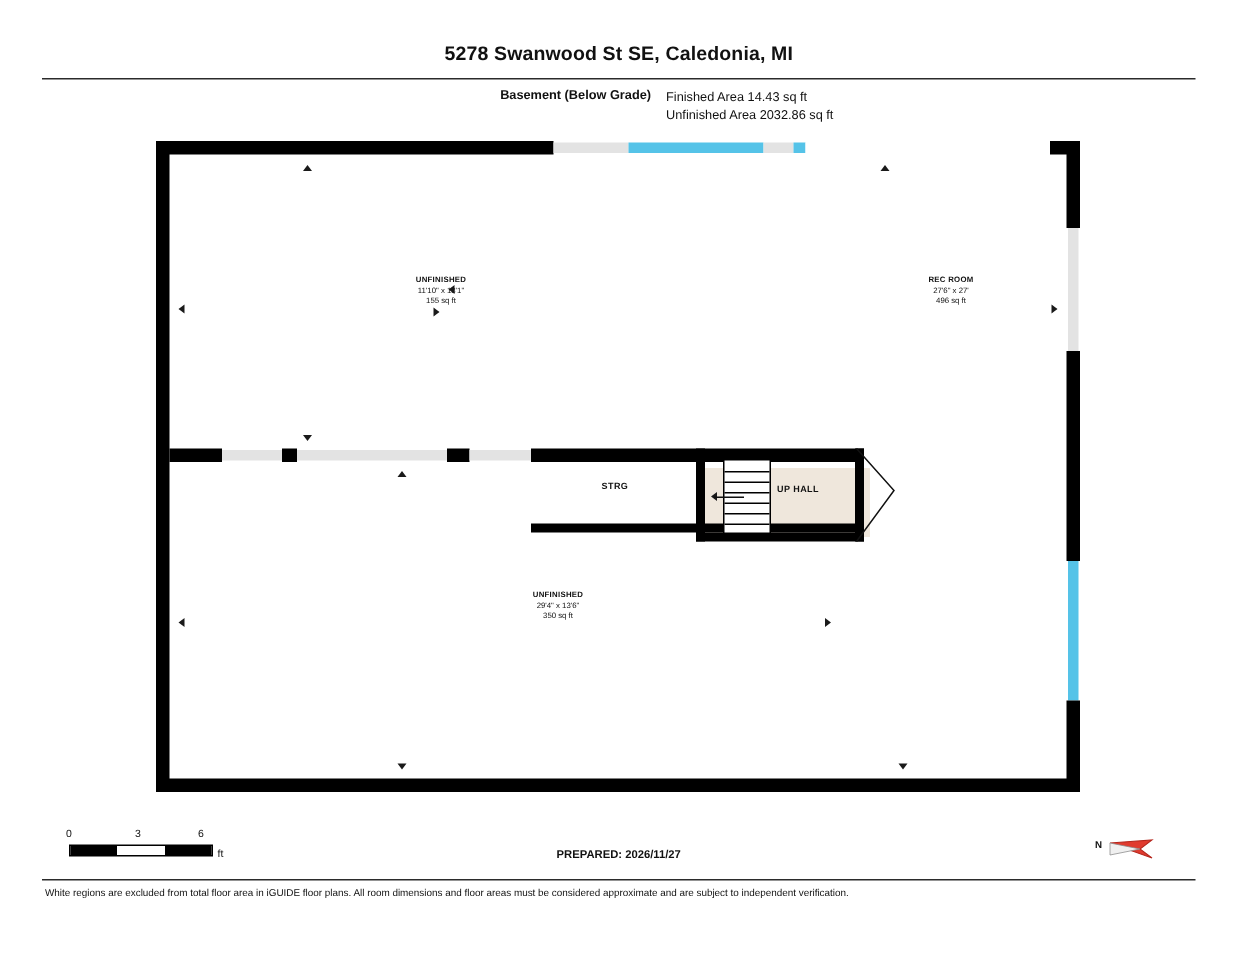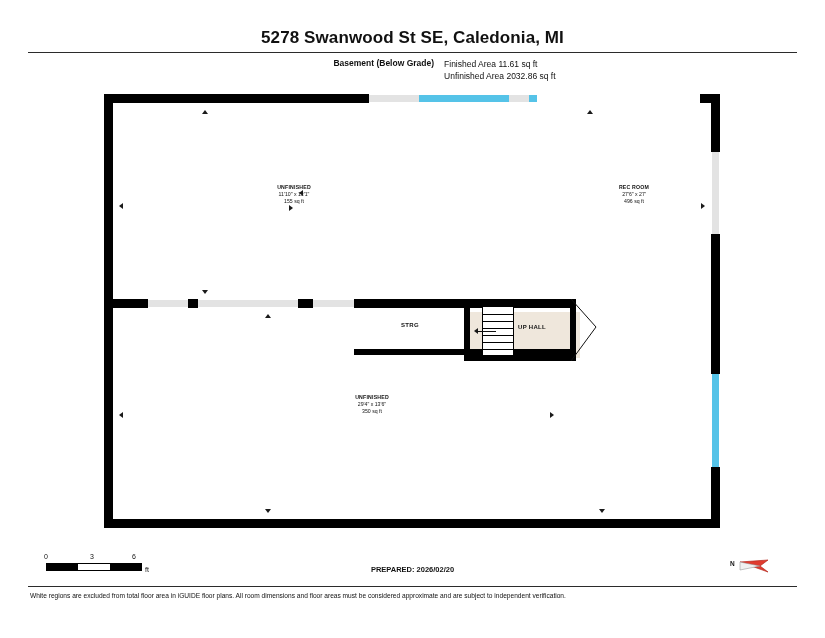"5278 Swanwood St SE, Caledonia," .title { font-size: 17px -> 13px }
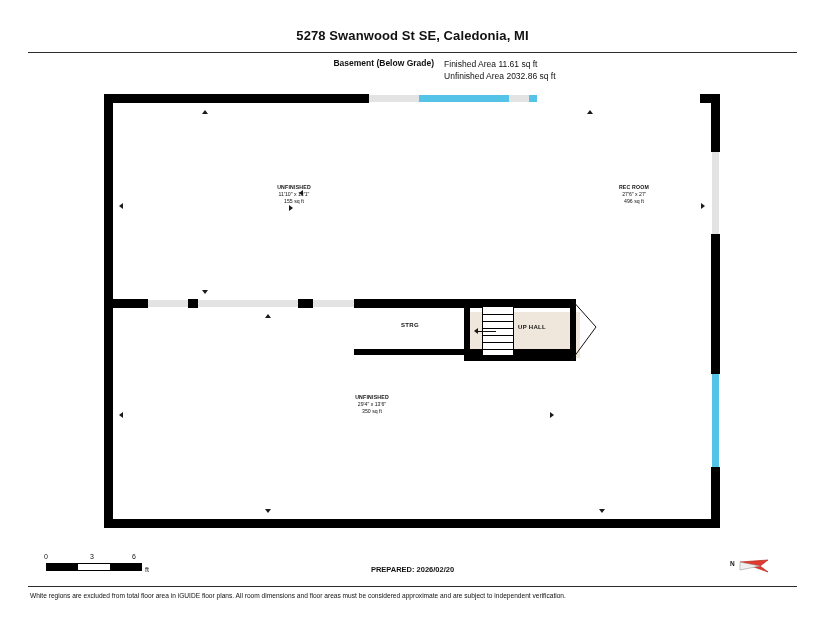"Finished Area 11.61 sq ft" div { text: 11.61 -> 14.43 }
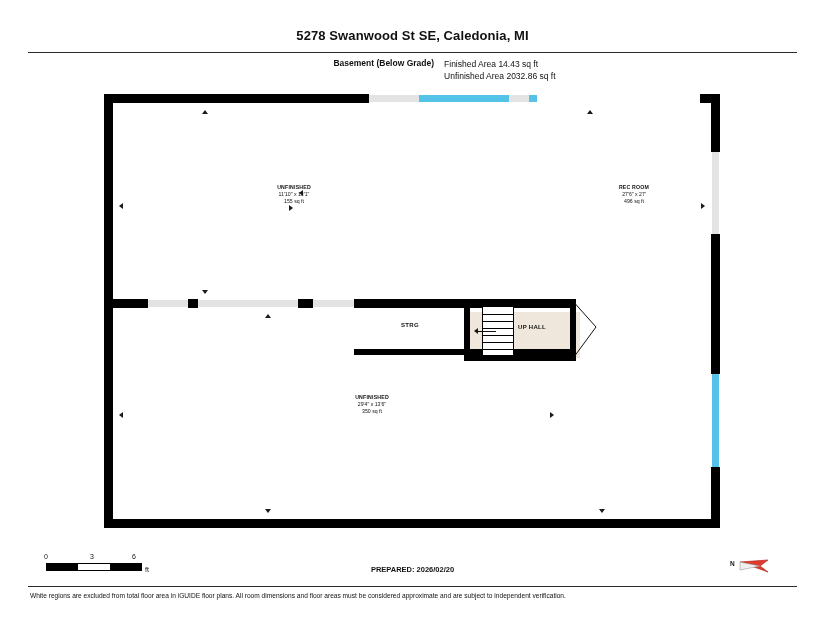"PREPARED: 2026/02/20" div.prepared { text: 2026/02/20 -> 2026/11/27 }
